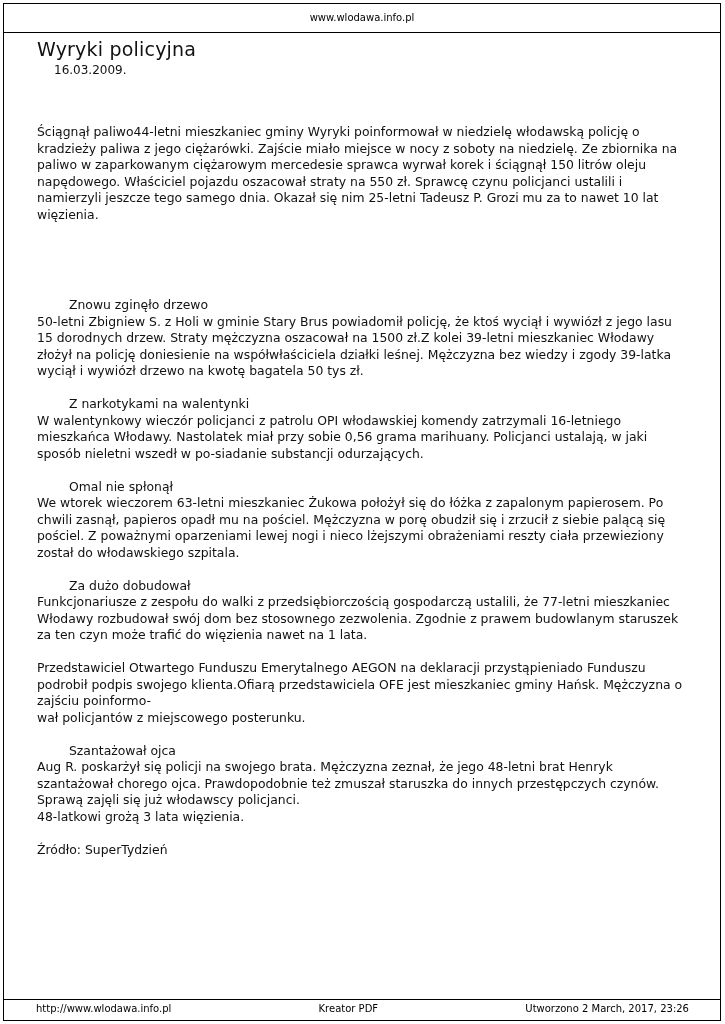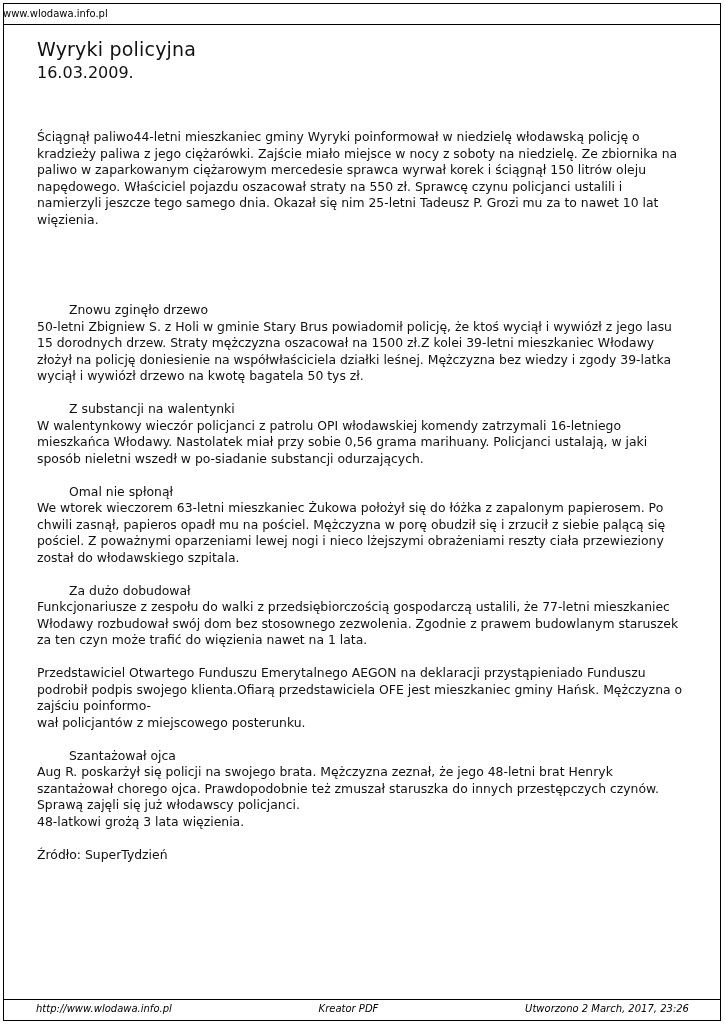"www.wlodawa.info.pl" .page-header { height: 22px -> 30px; justify-content: none -> center }
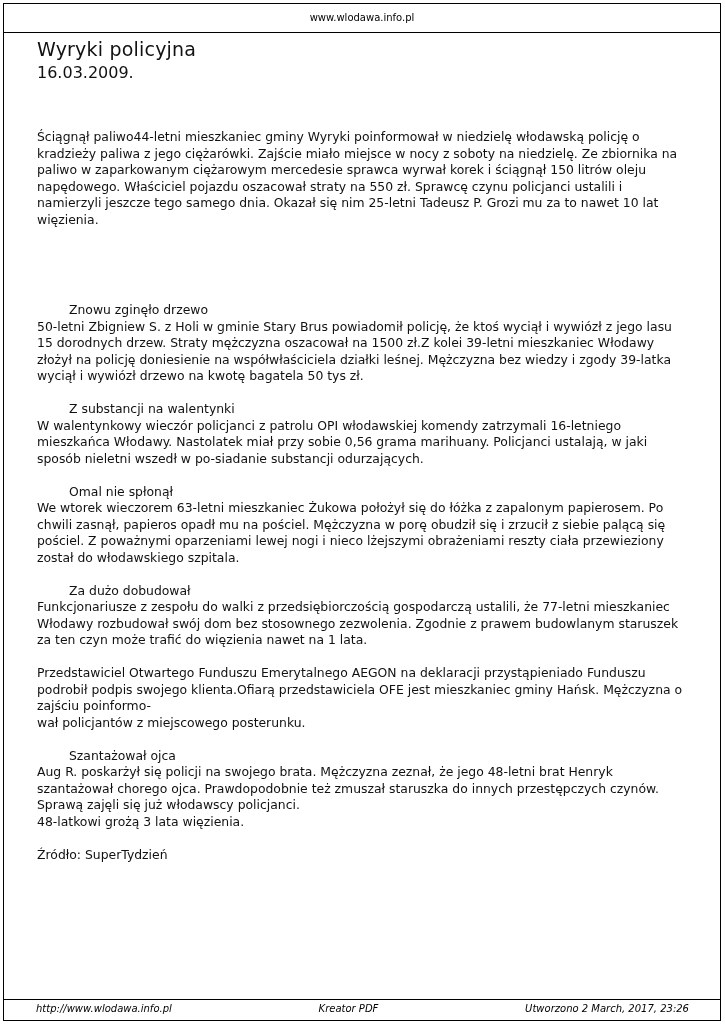"16.03.2009." .doc-date { font-size: 16px -> 12px; margin-left: none -> 17px }
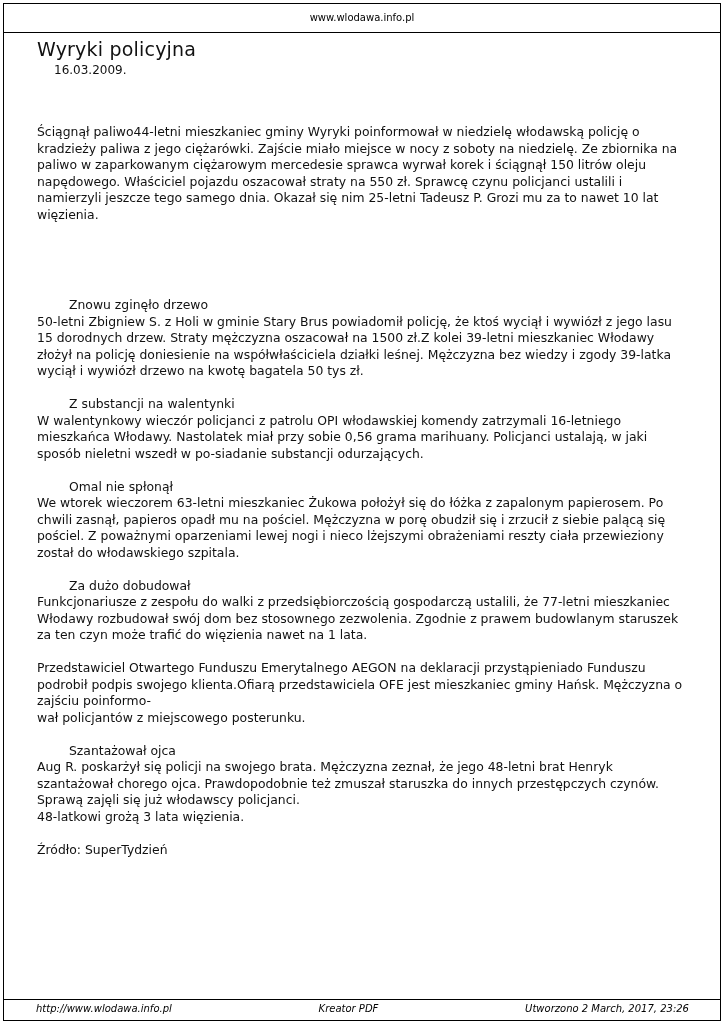"Z substancji na walentynki" div.article-heading { text: substancji -> narkotykami }
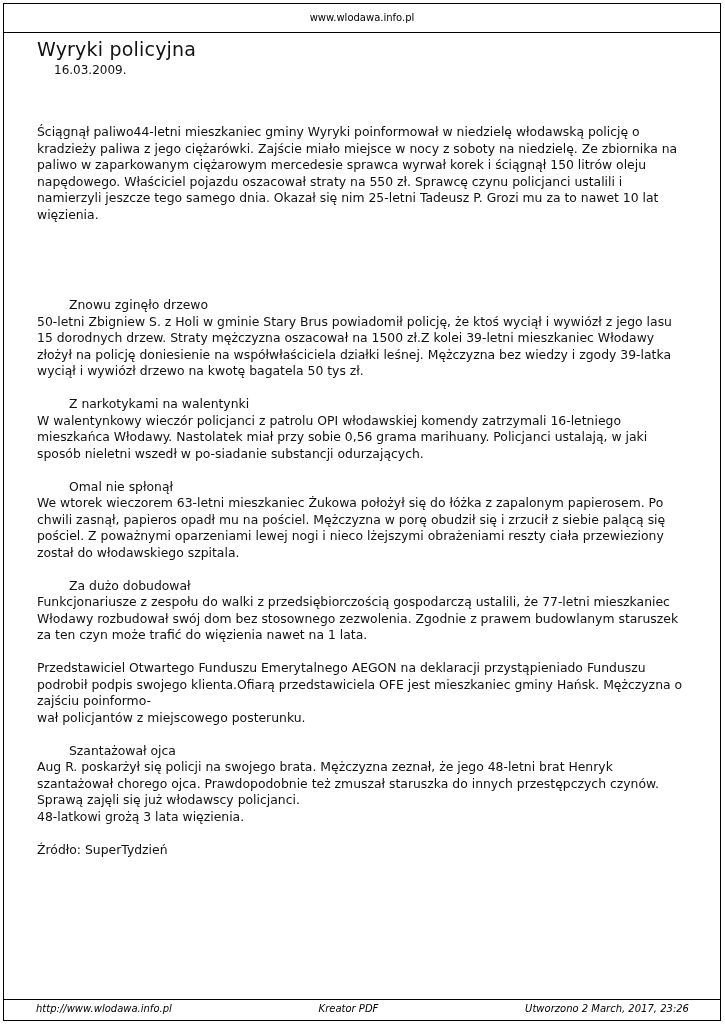"http://www.wlodawa.info.pl" .page-footer { font-style: italic -> none }
